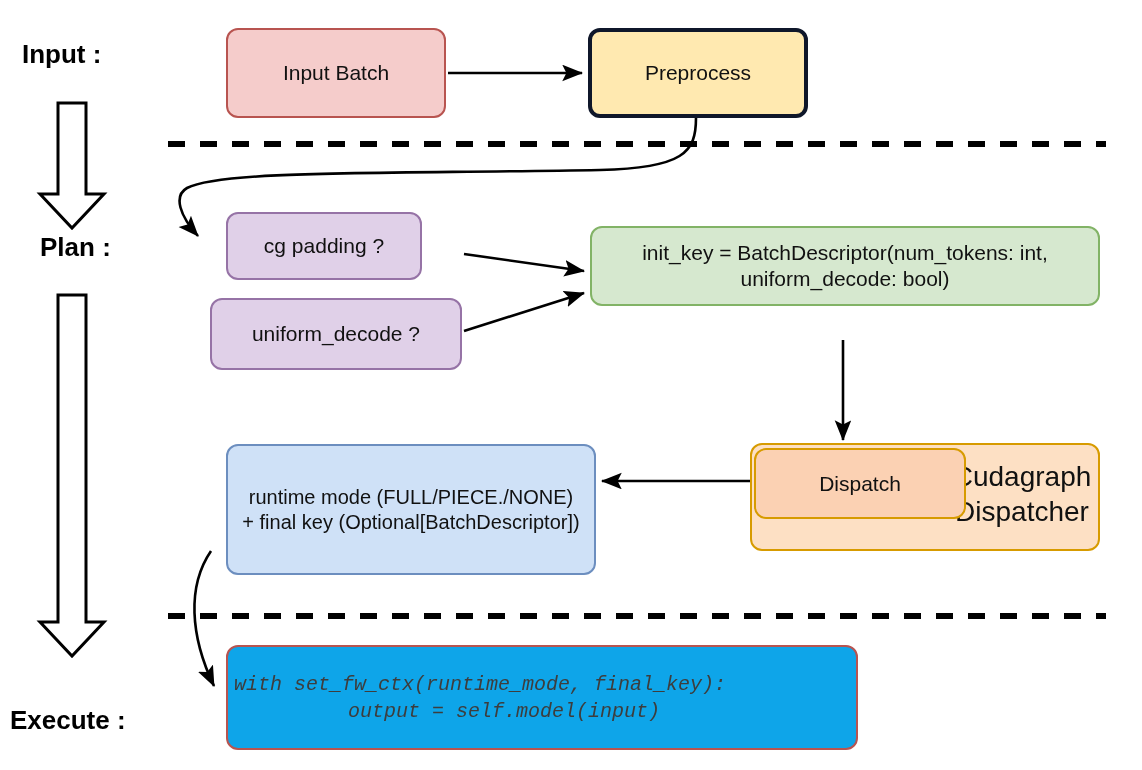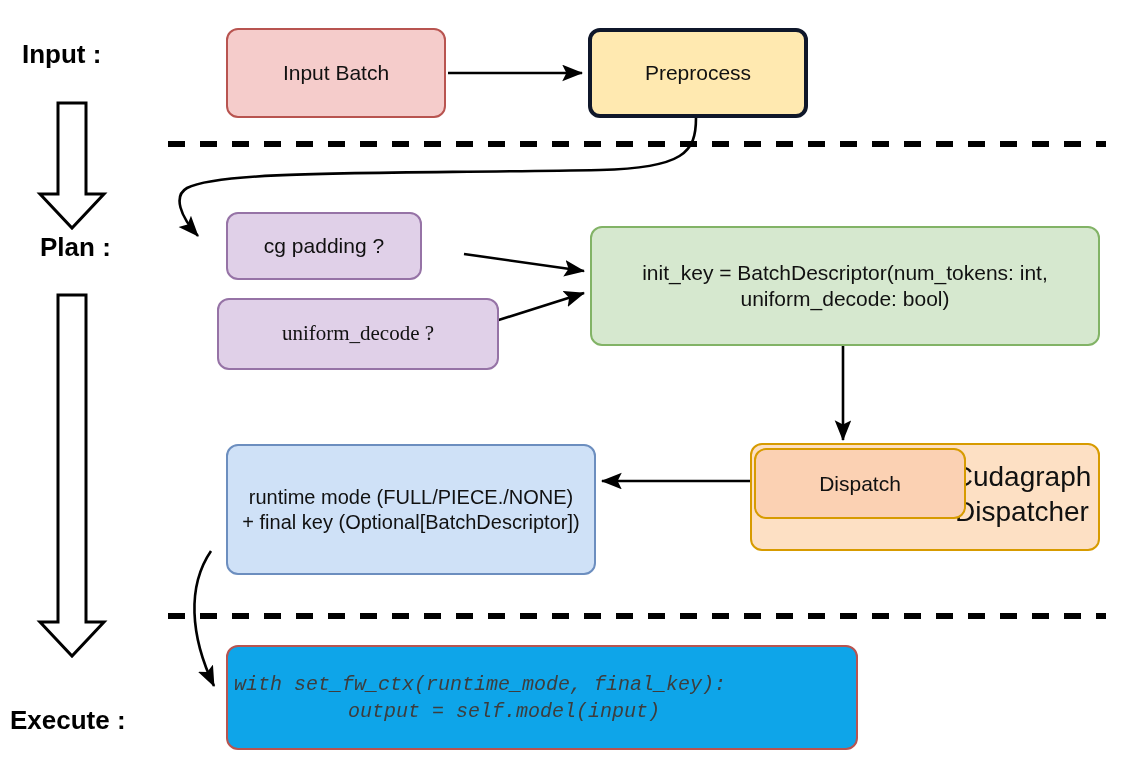"init_key = BatchDescriptor(num_tokens:" div.node { height: 120px -> 80px }
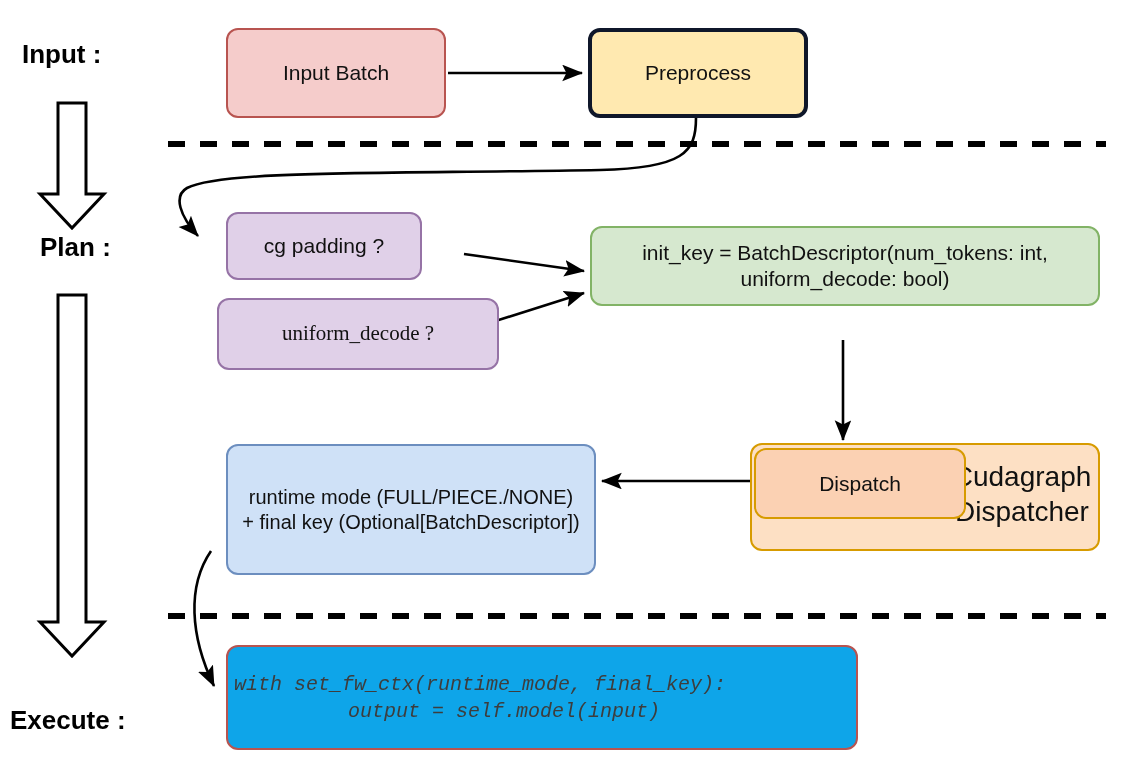"uniform_decode ?" div.node { font-family: Liberation Serif, serif -> none; left: 217px -> 210px; width: 282px -> 252px }
